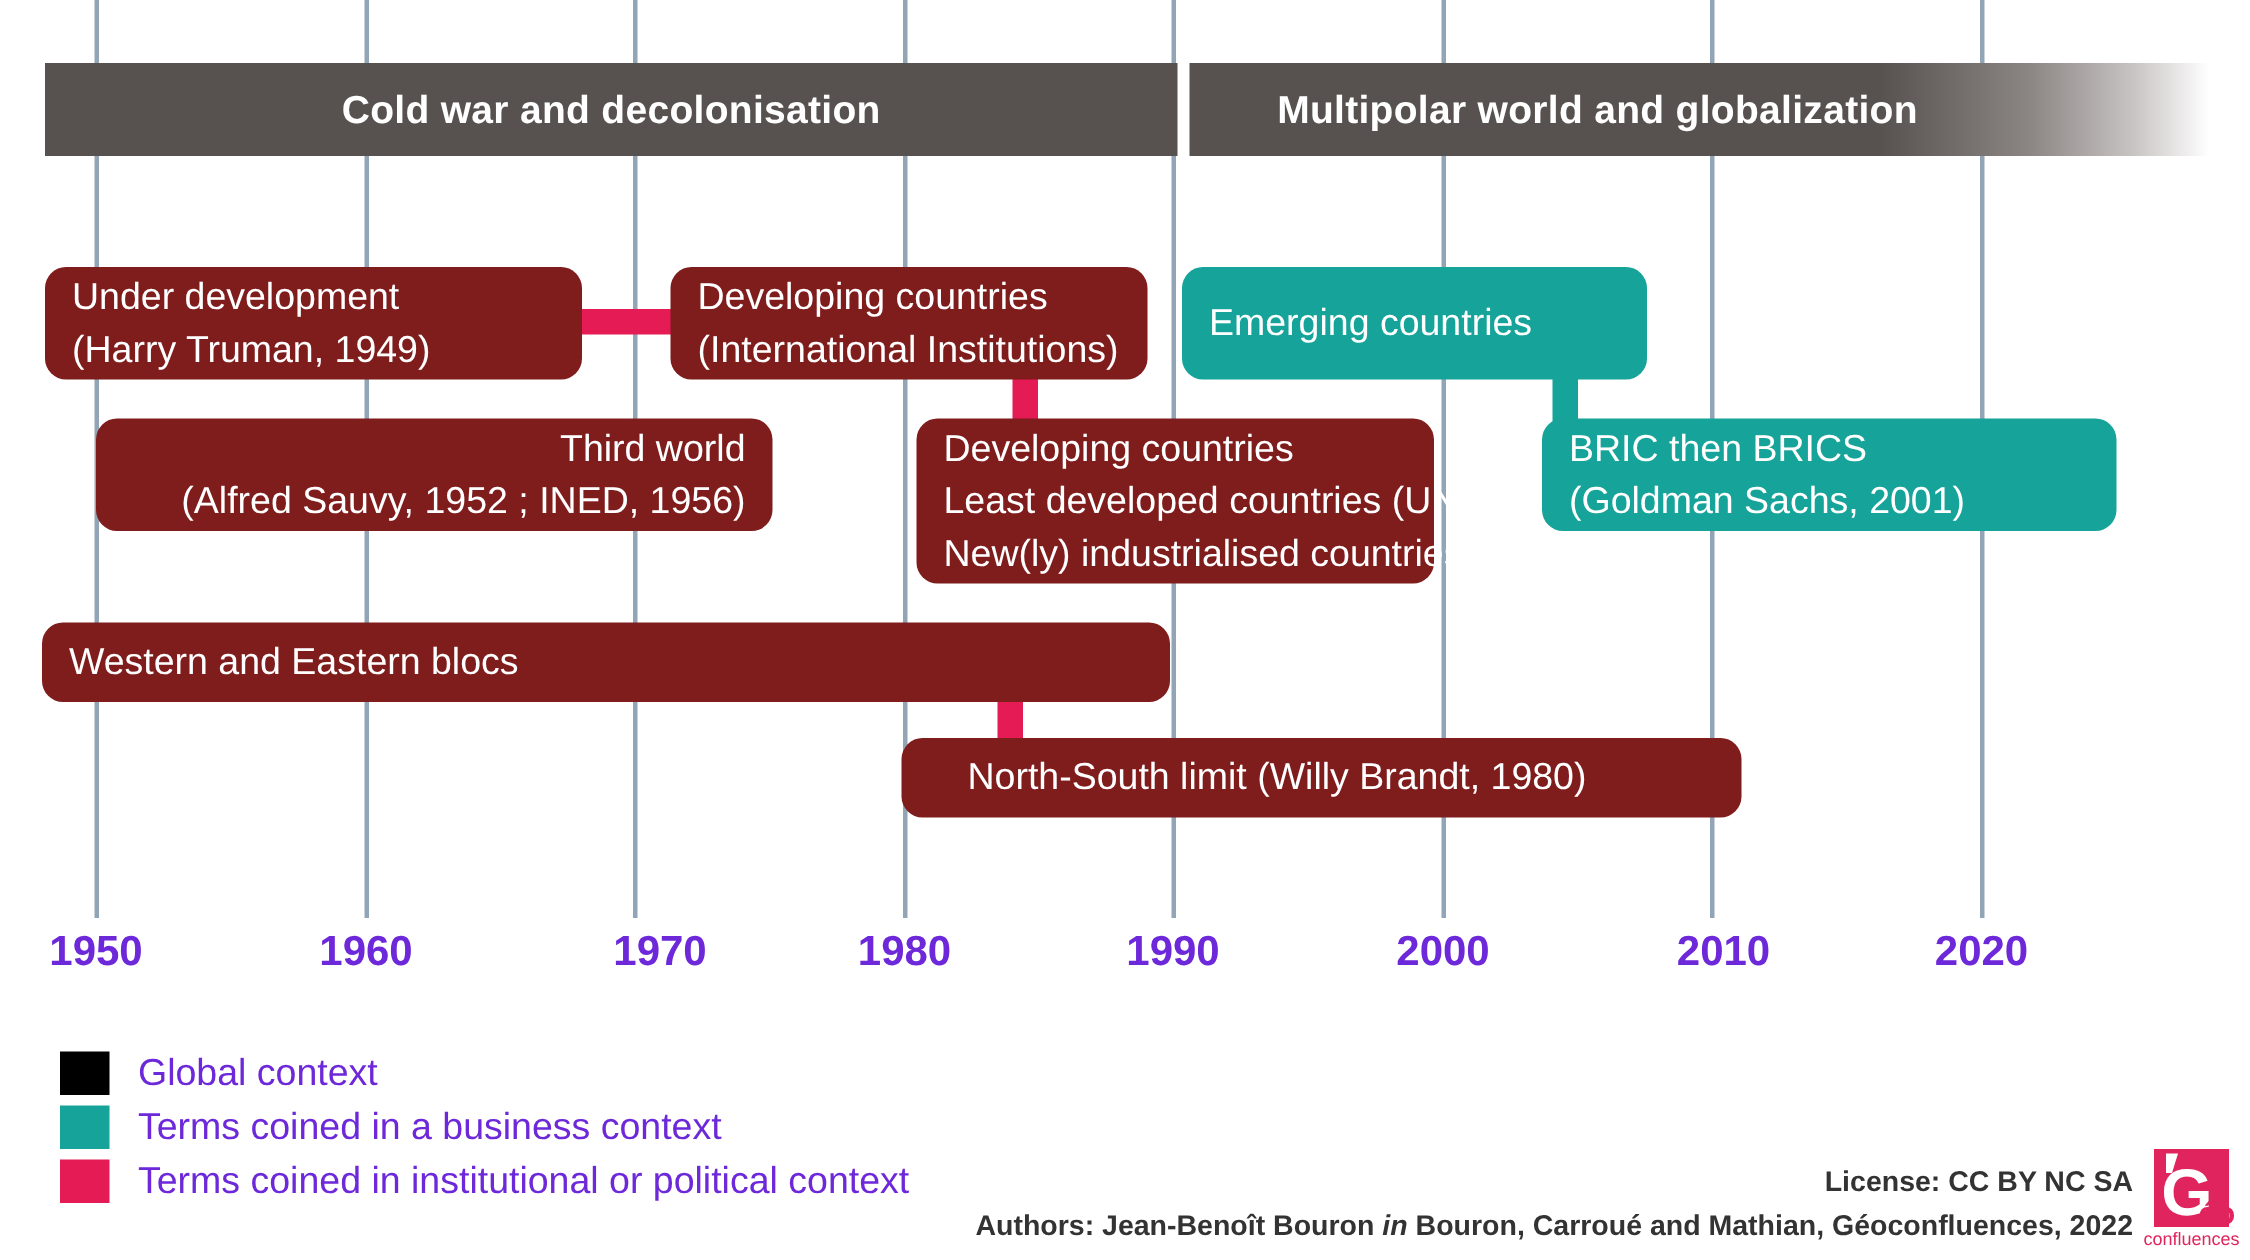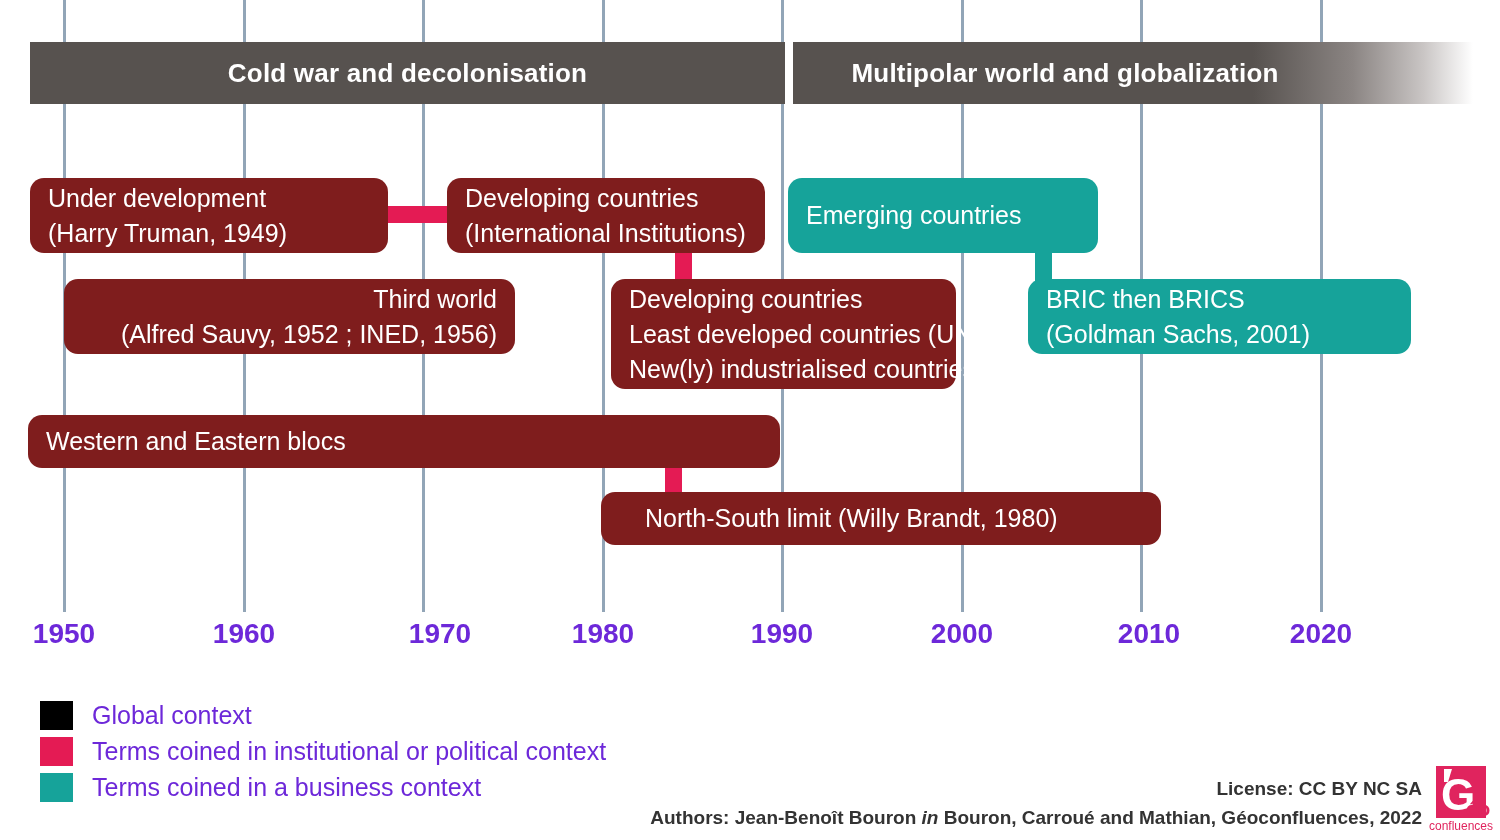"Terms coined in institutional or" div.legend-row { order: before "Terms coined in a business" -> after "Terms coined in a business" }
